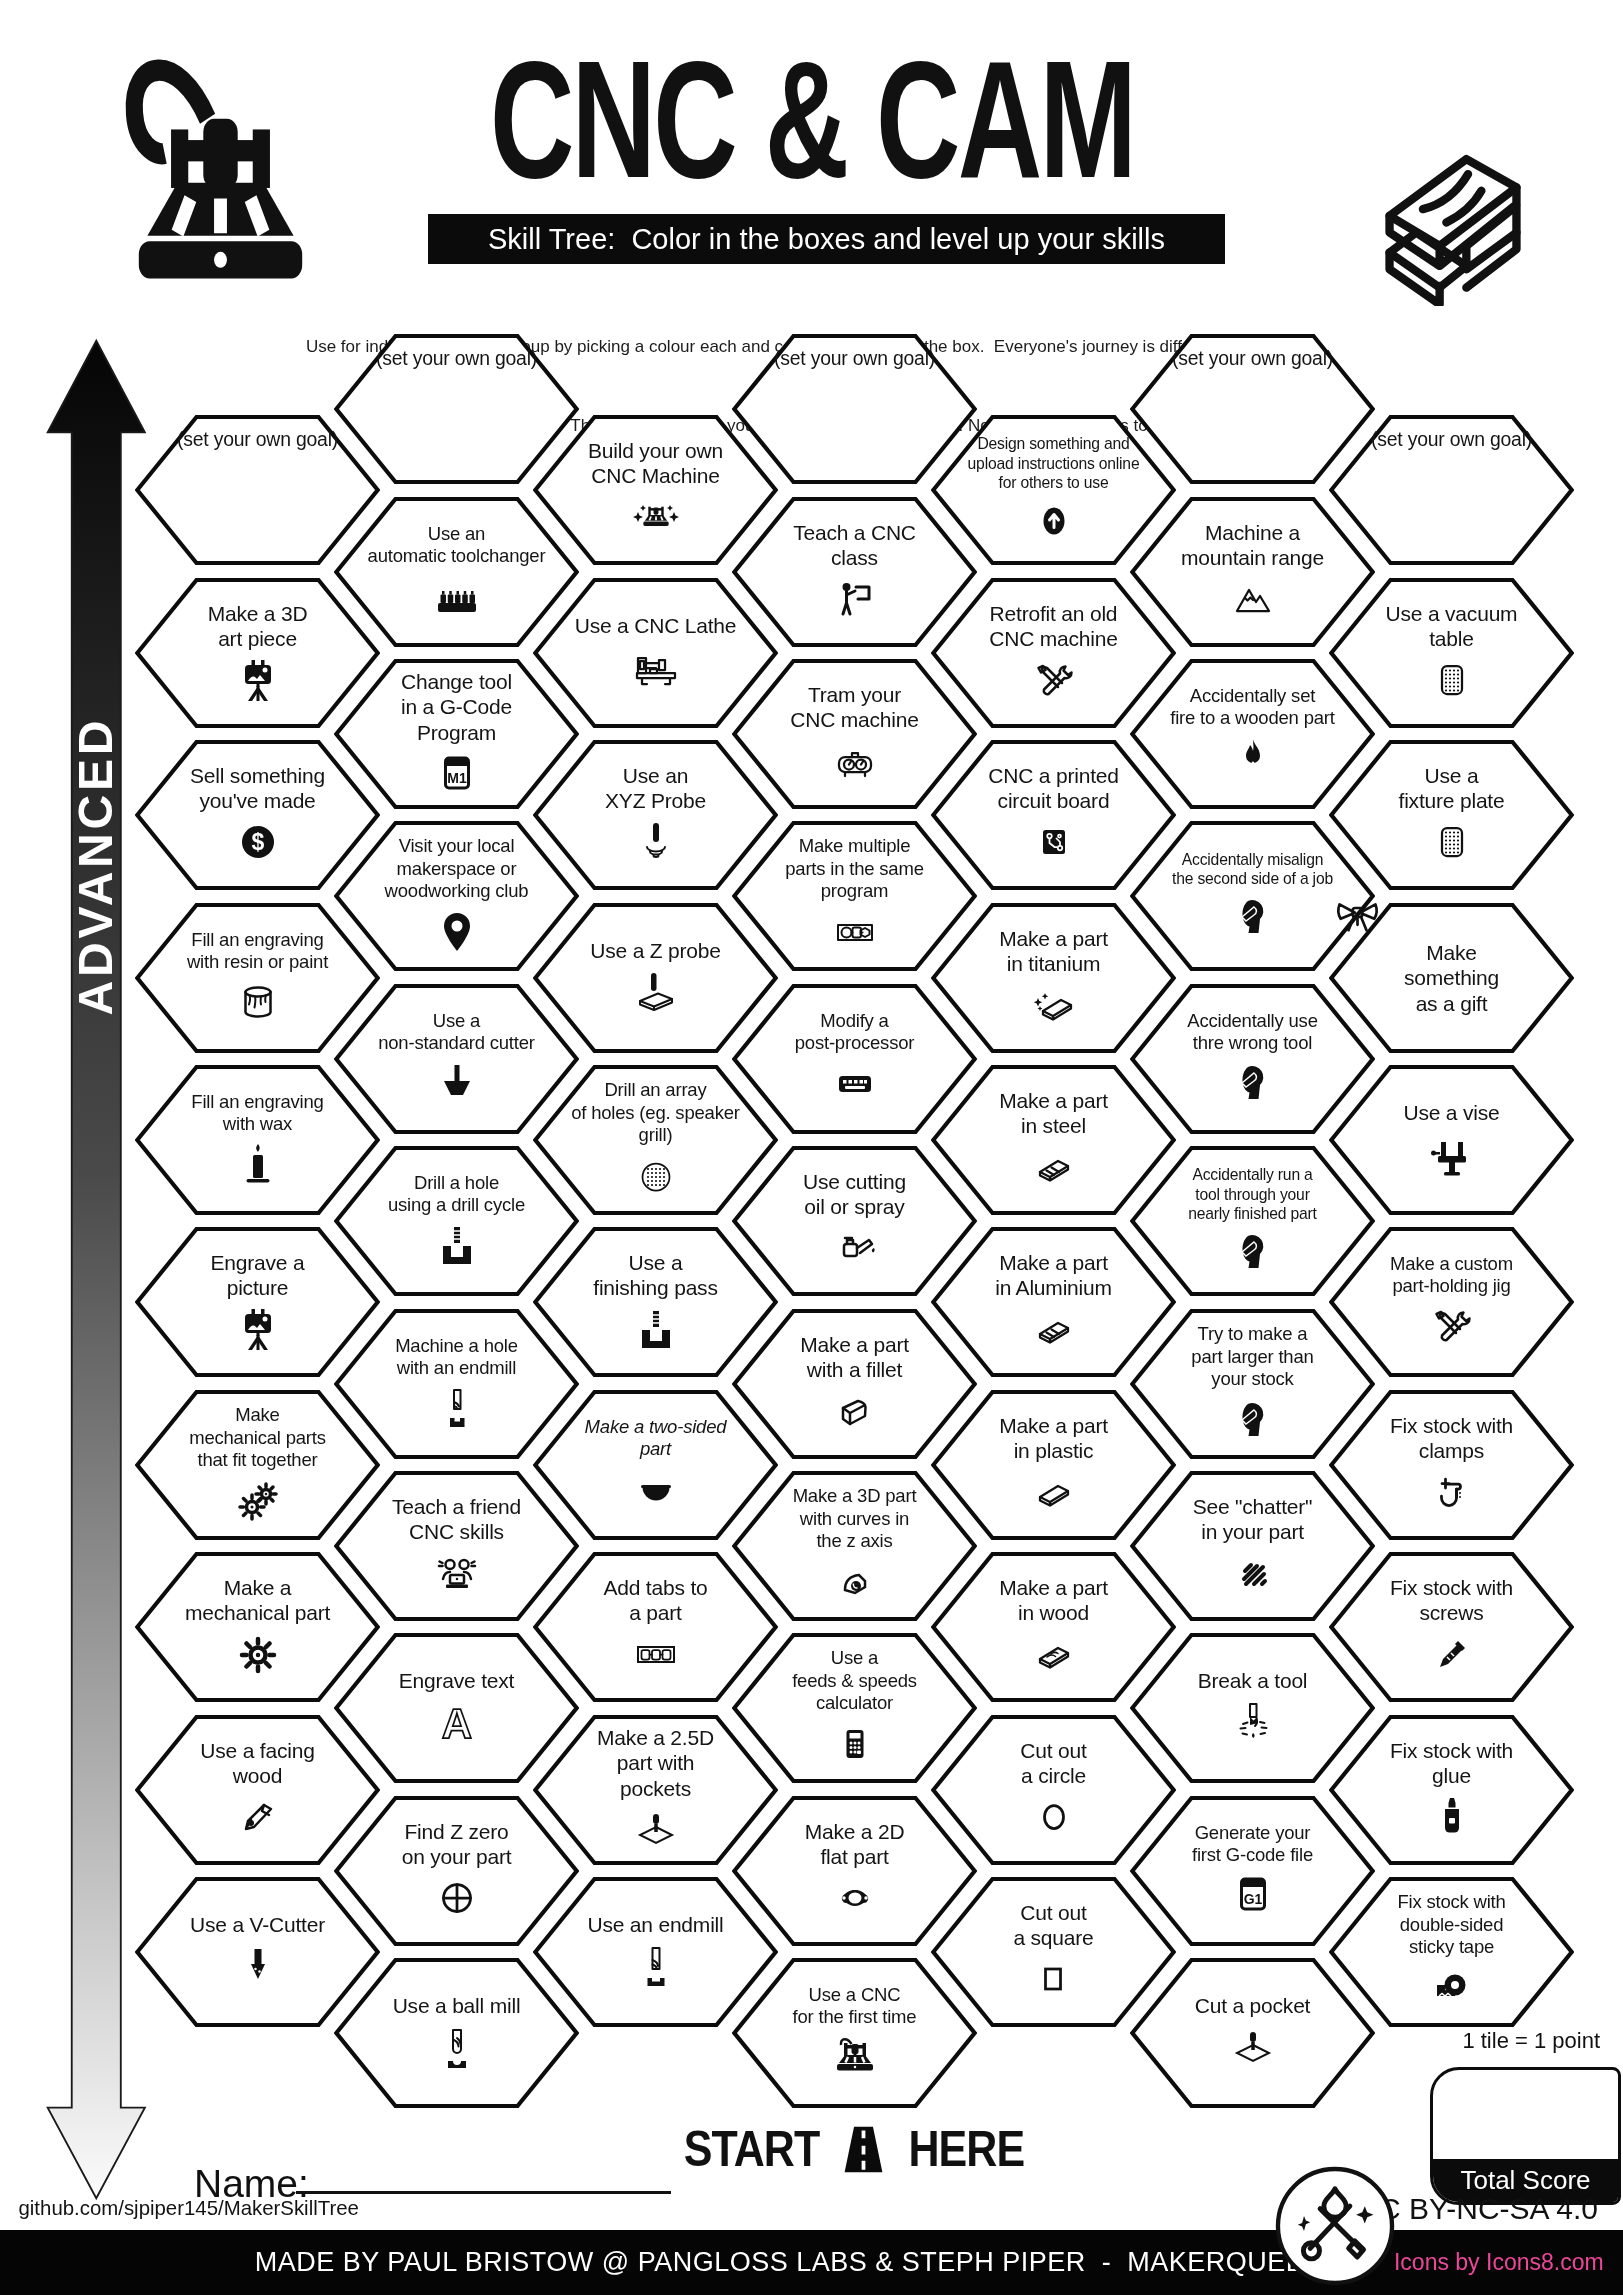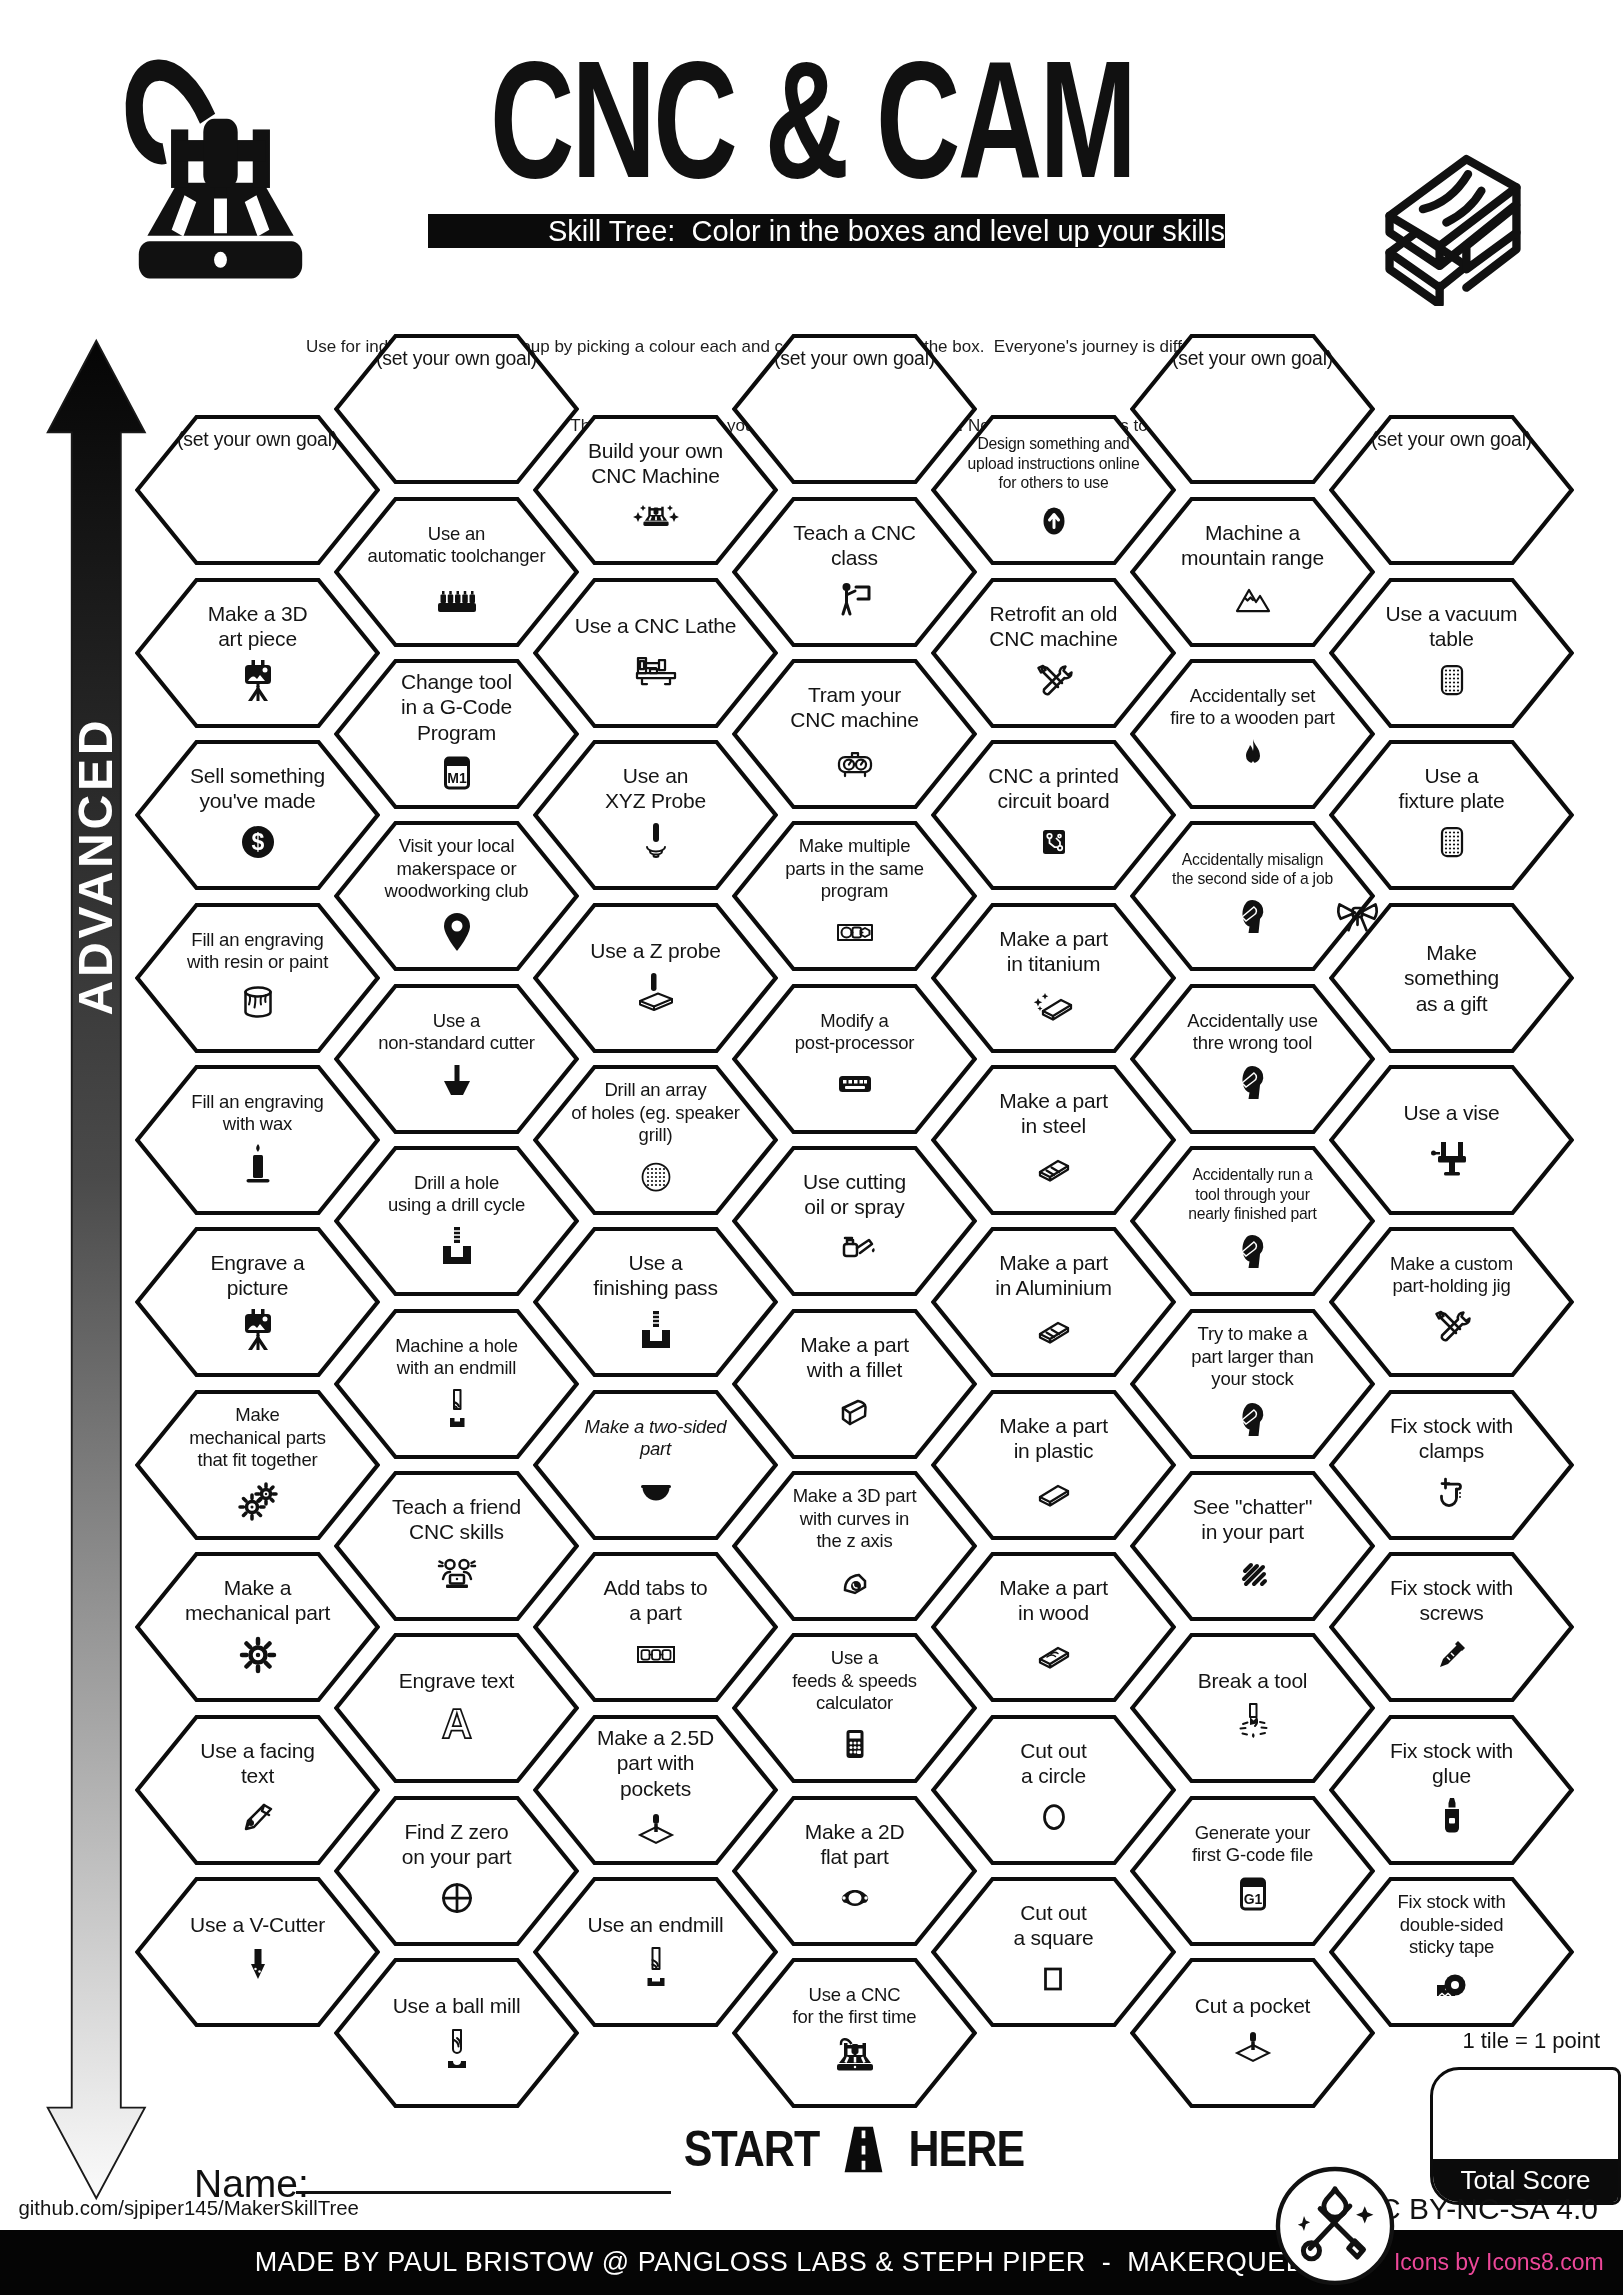"Skill Tree: Color in the" .subtitle-bar { height: 34px -> 50px; justify-content: flex-end -> center }
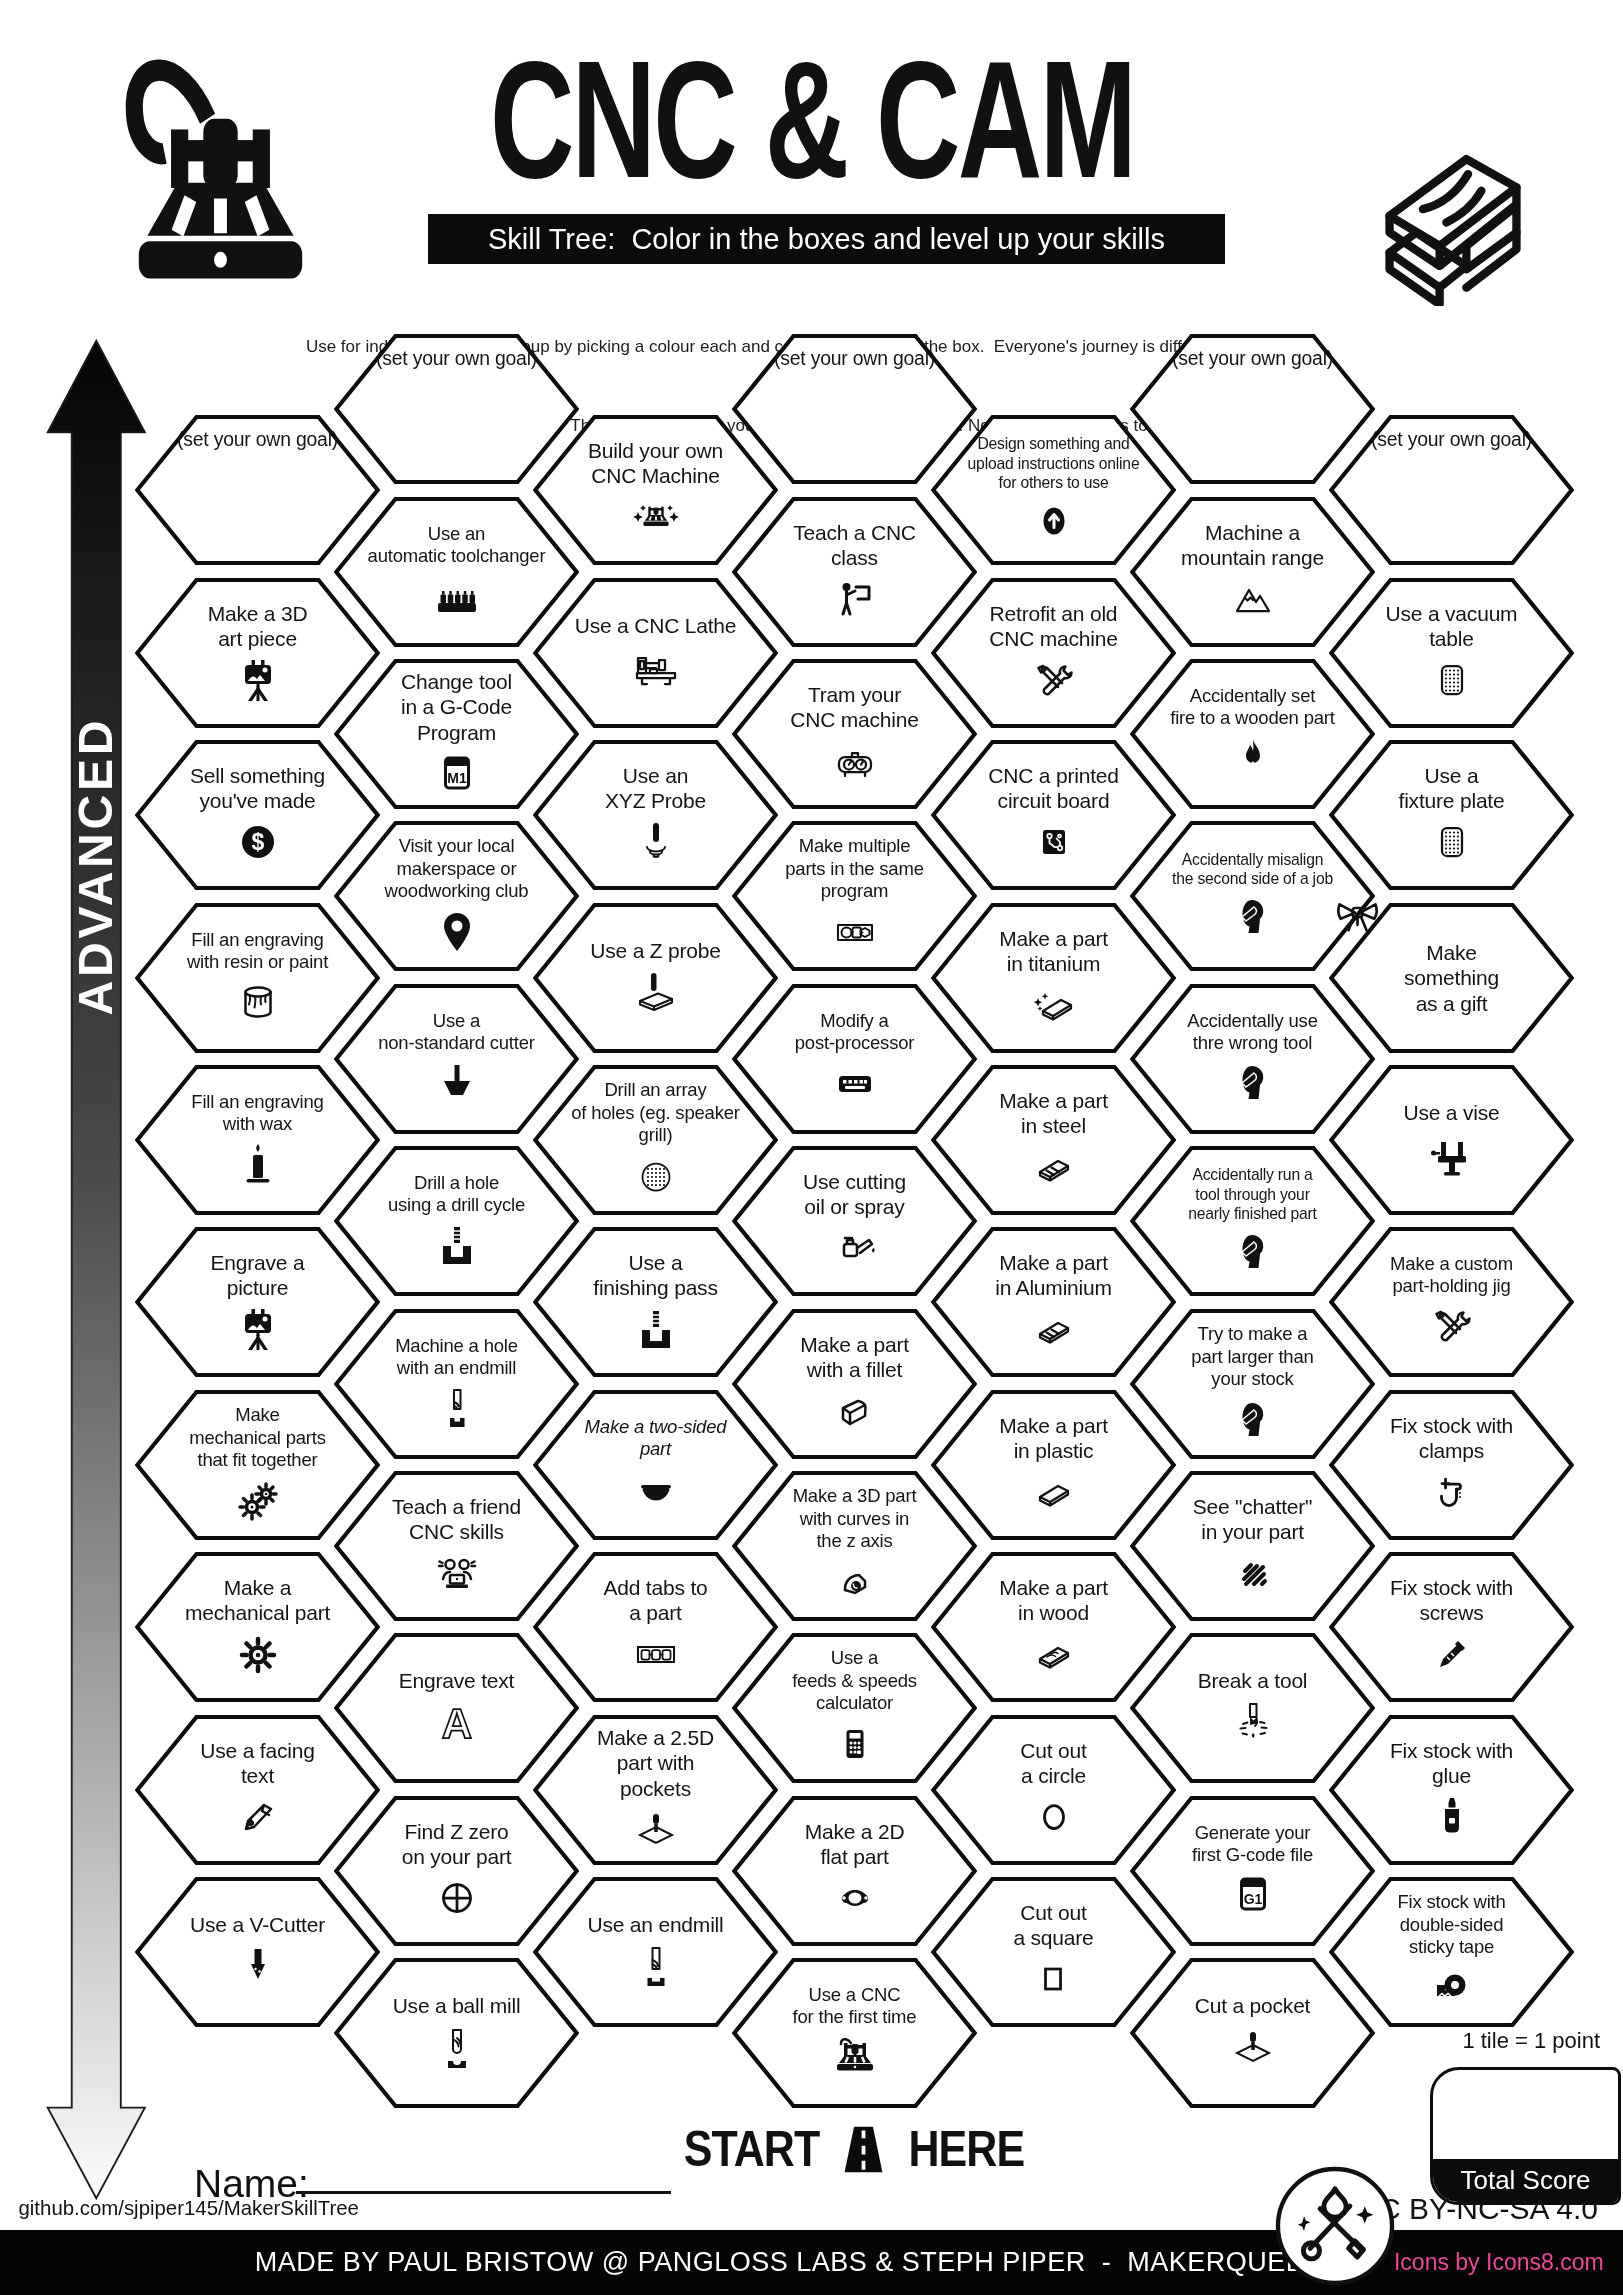"Use a facing" div.lbl { text: text -> wood }
